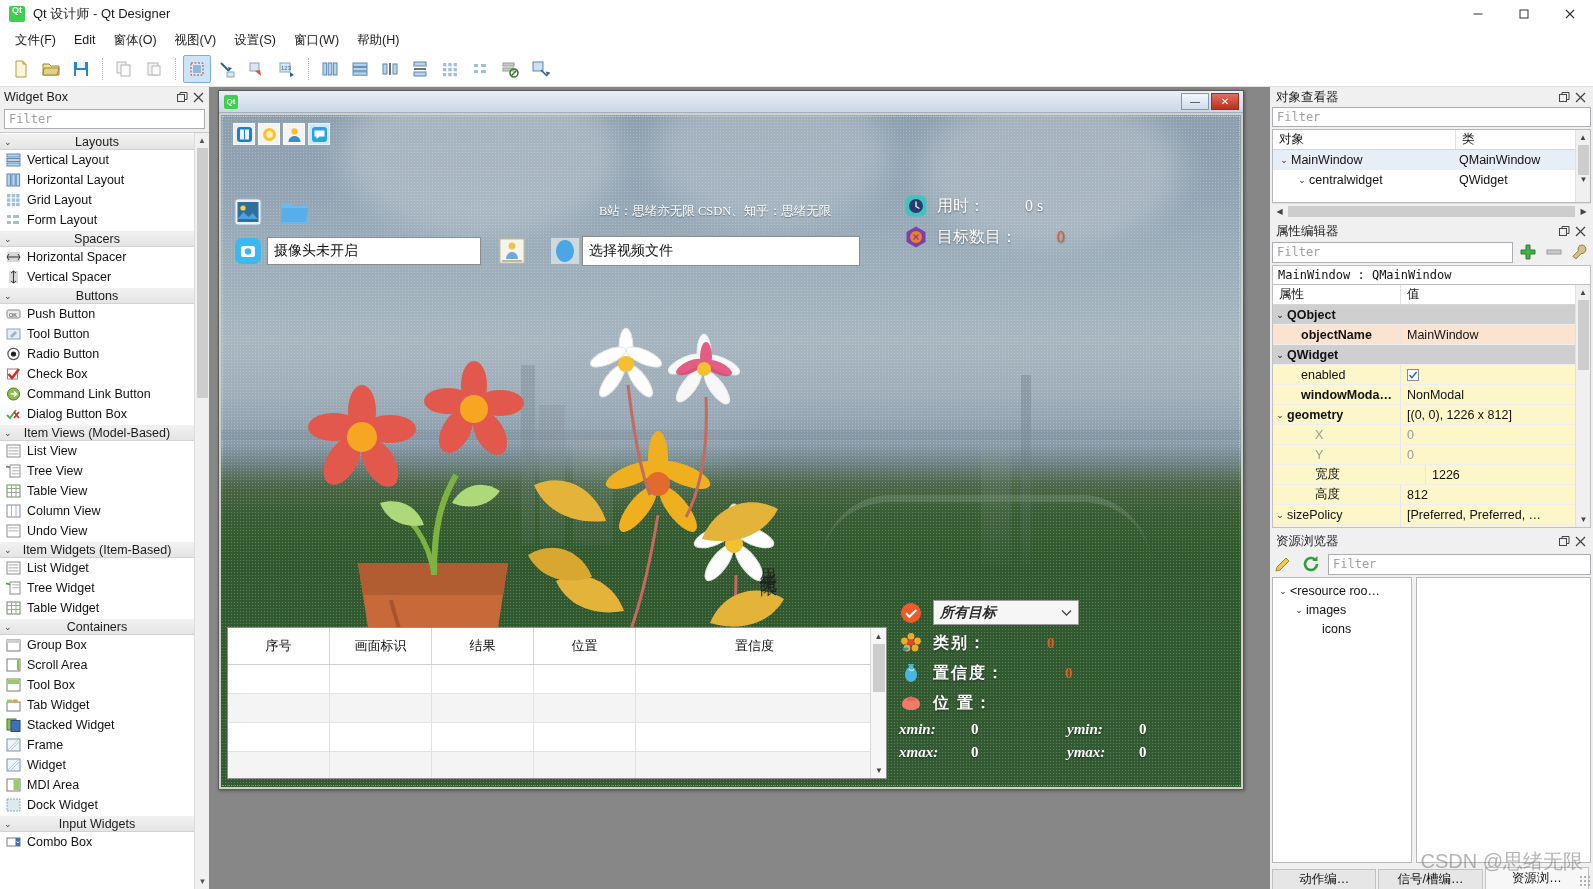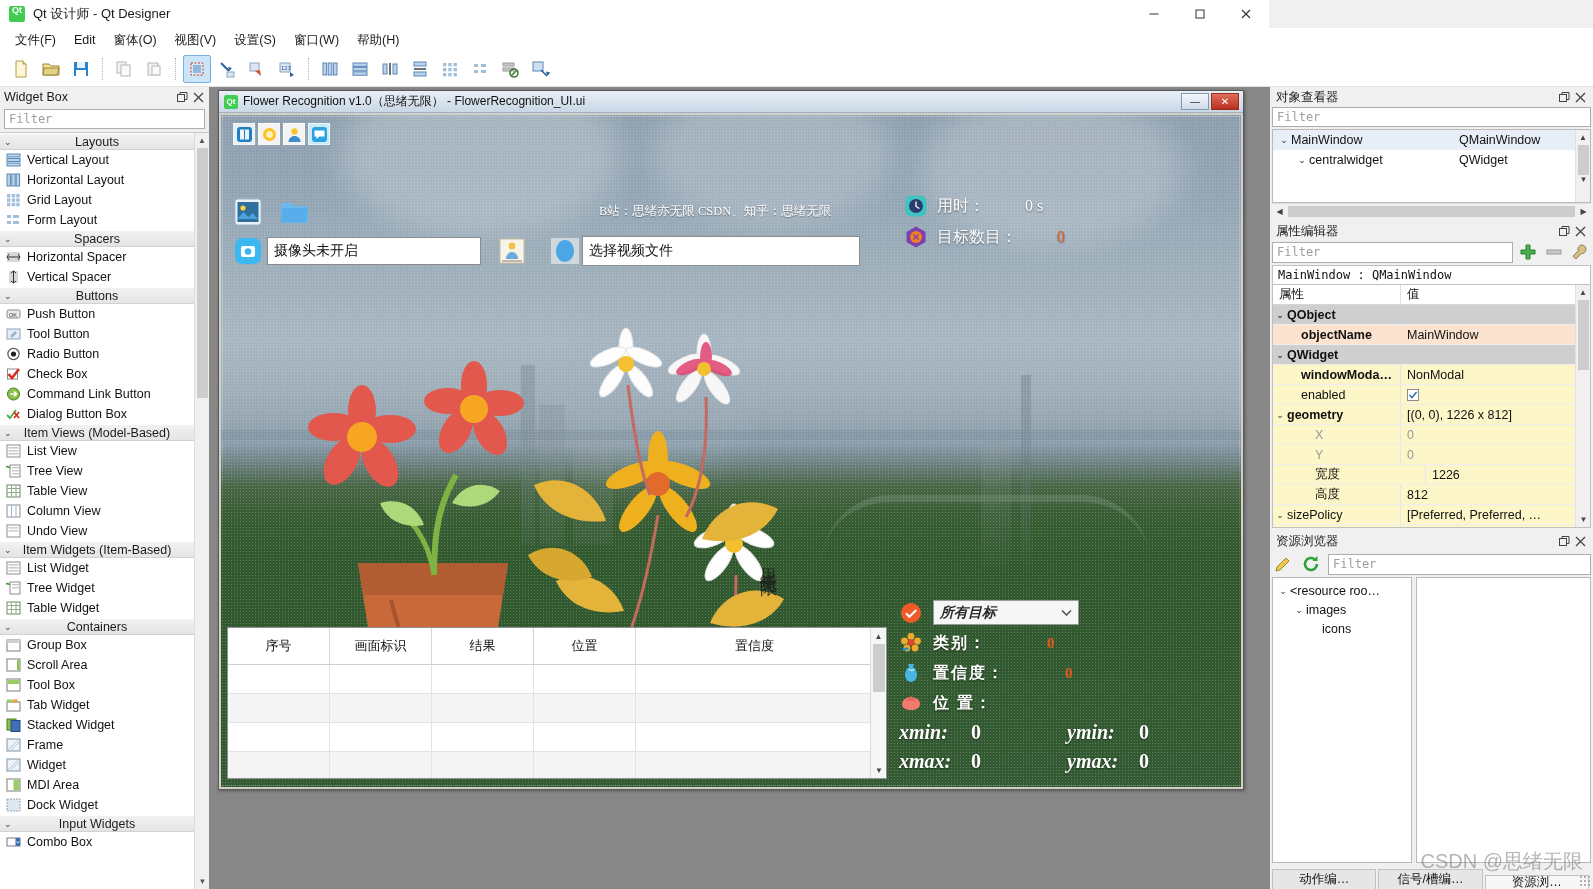"Qt 设计师 - Qt Designer" .win-titlebar { width: 1269px -> 1593px }
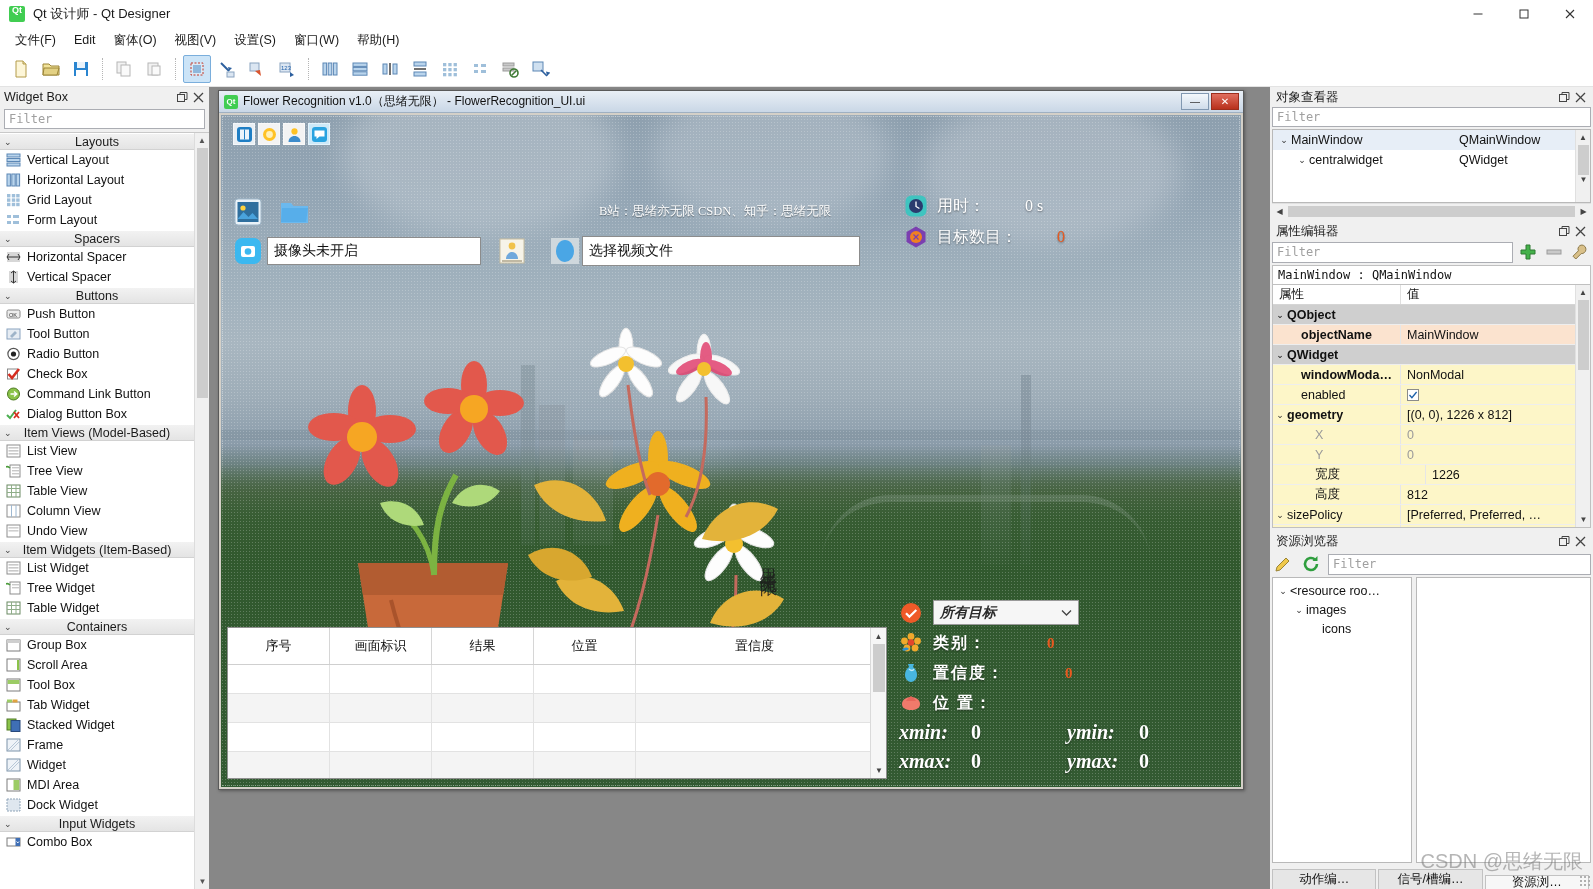"Flower Recognition v1.0（思绪无限） -" span.tt { html: <span>Flower Recognition v1.0（思绪无限） - FlowerRecognition_UI.ui</span> -> none }
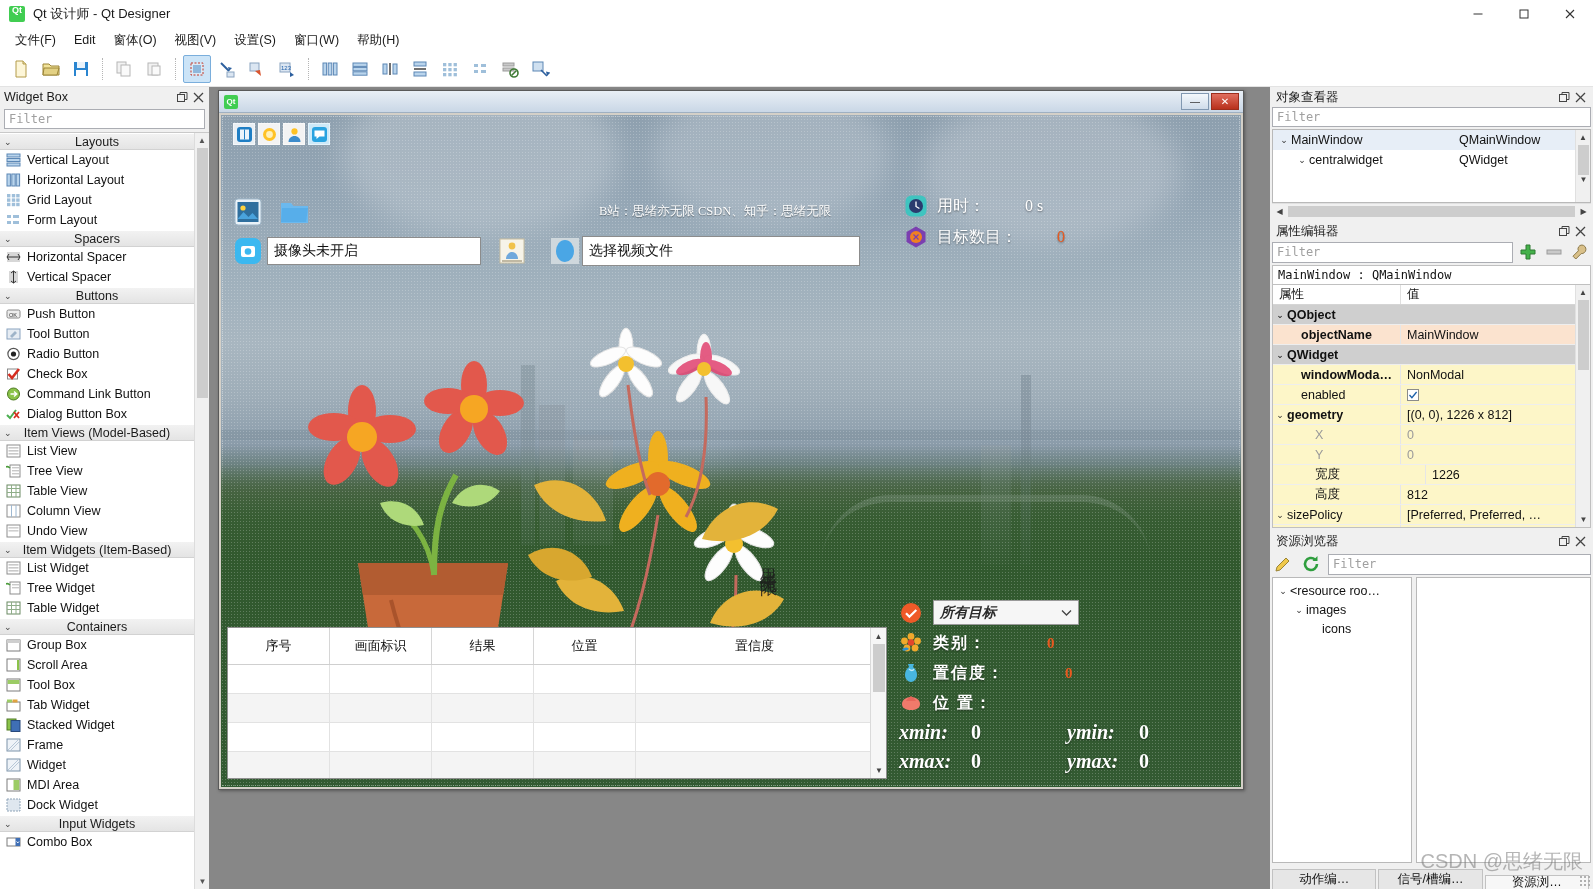"对象" div.tree-head { html: none -> <div> <div>对象</div> <div>类</div> </div> }
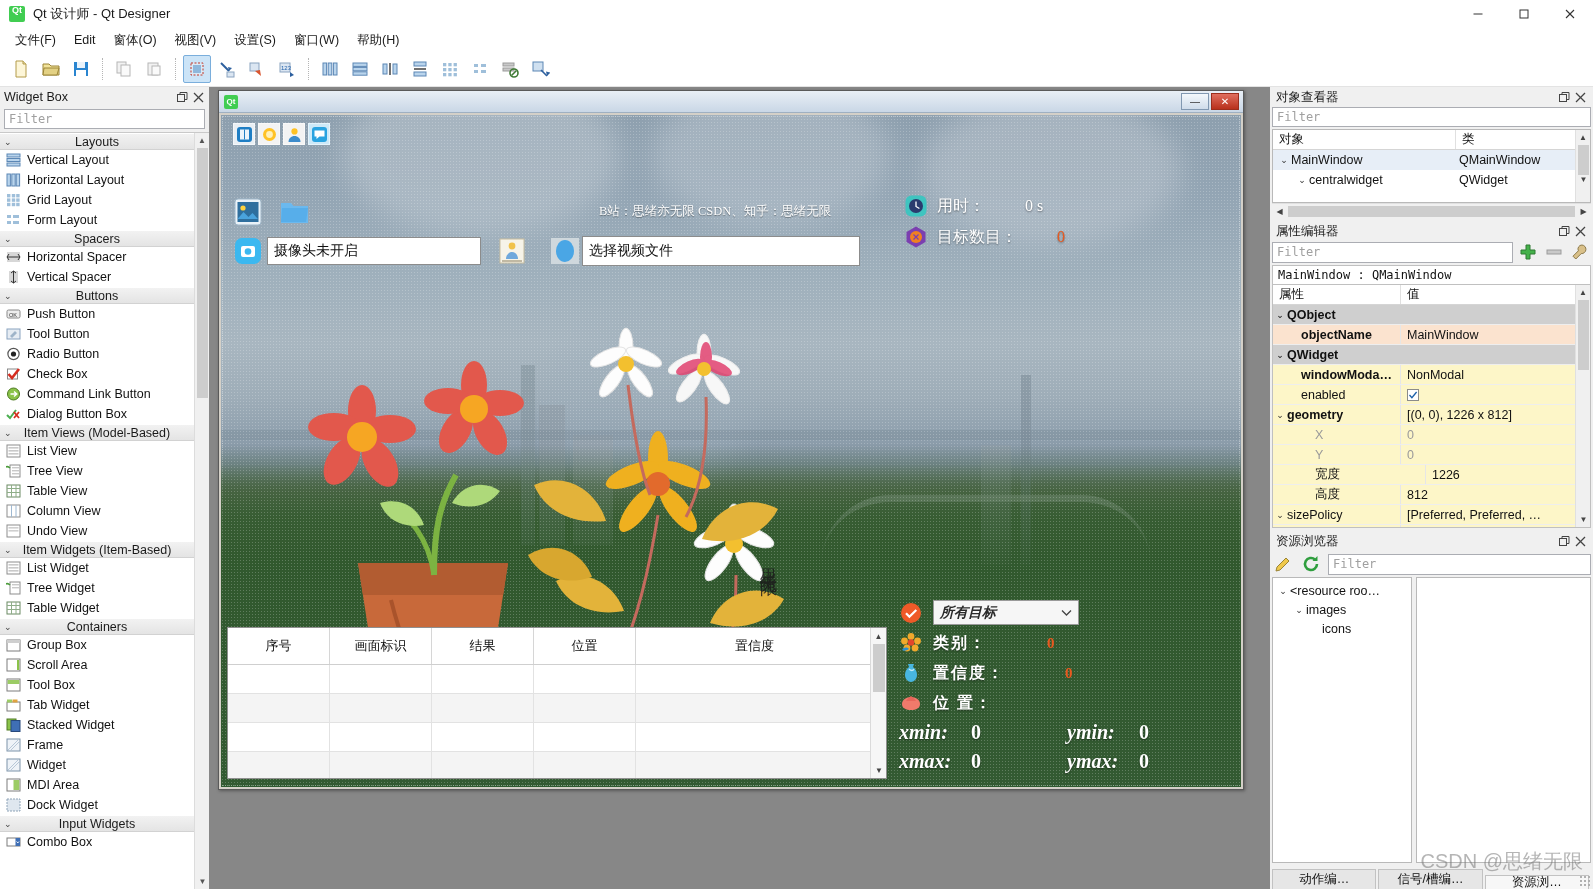"windowModa…" div.pt-row { order: before "enabled" -> after "enabled" }
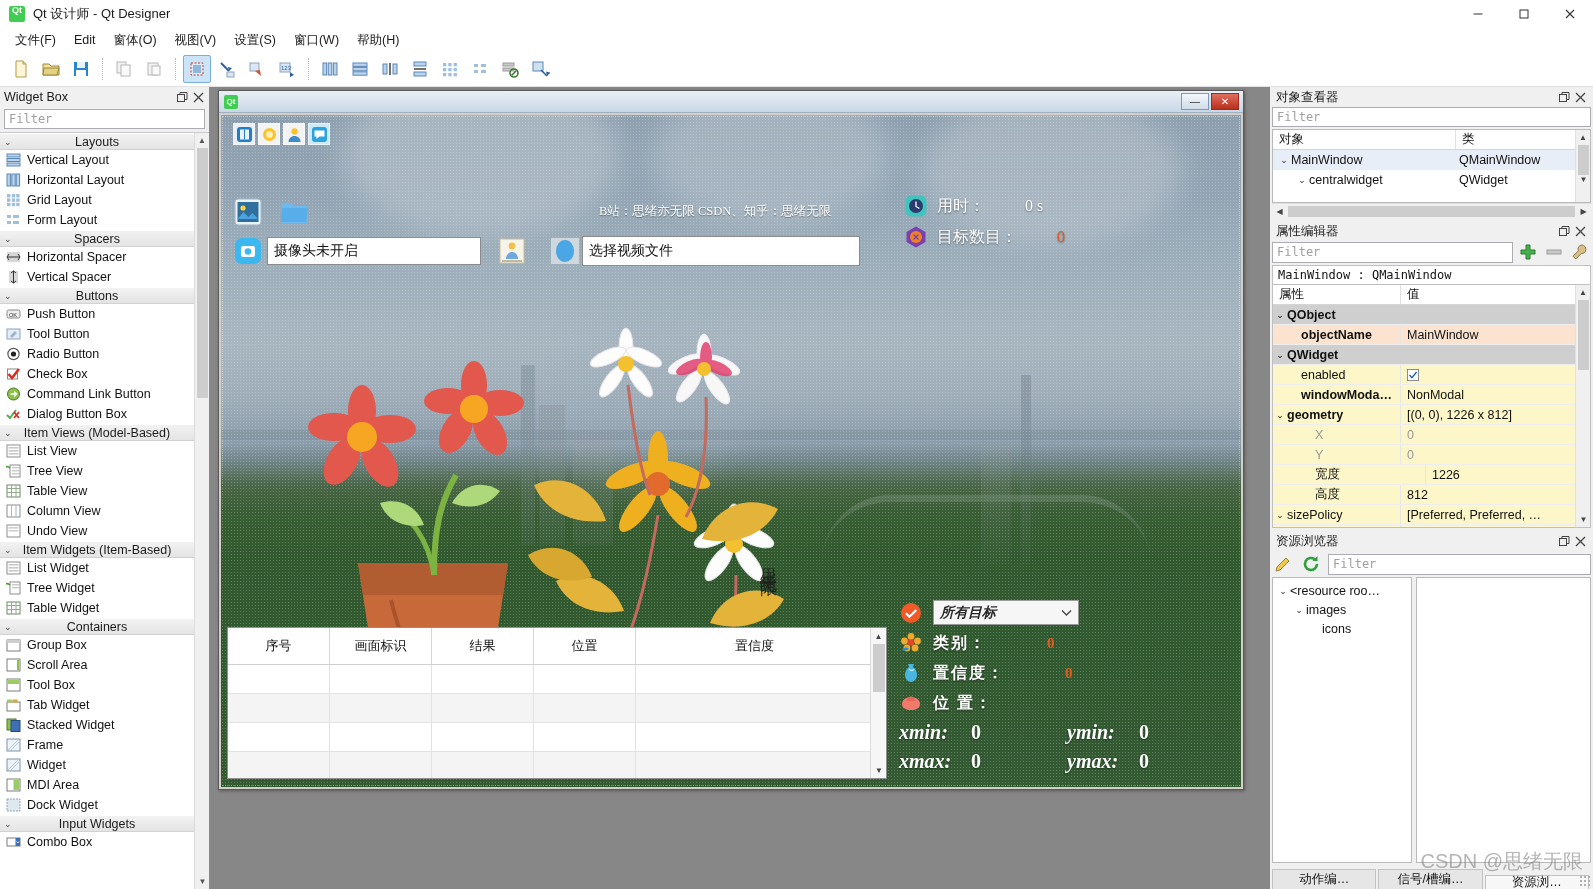"xmin:" .coord { font-size: 20px -> 15px }
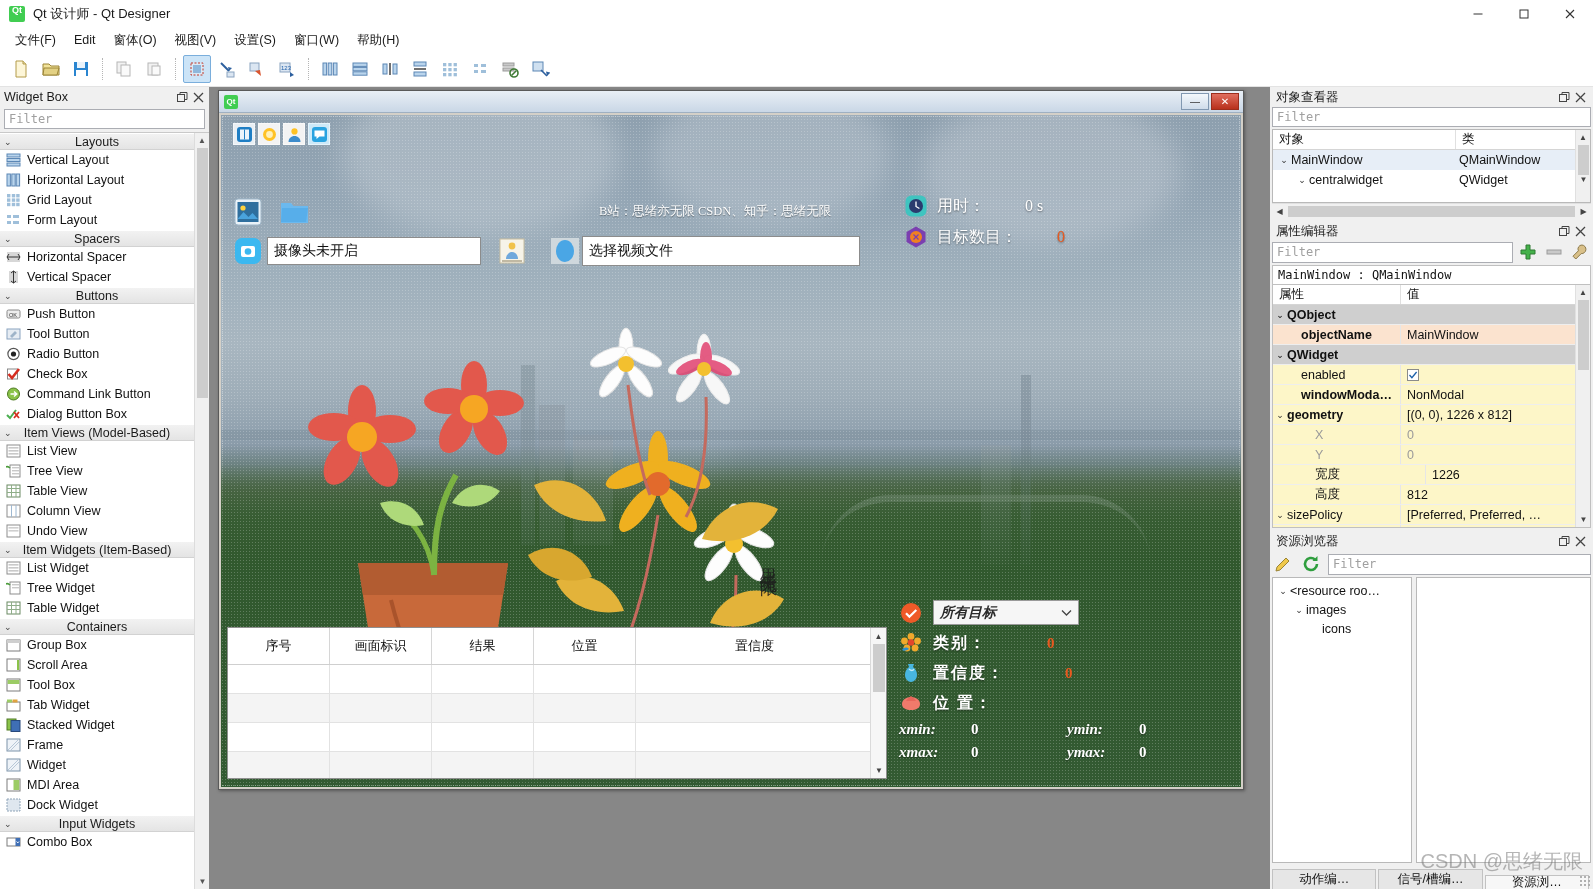"资源浏…" .bot-tab.active { height: 14px -> 22px }
